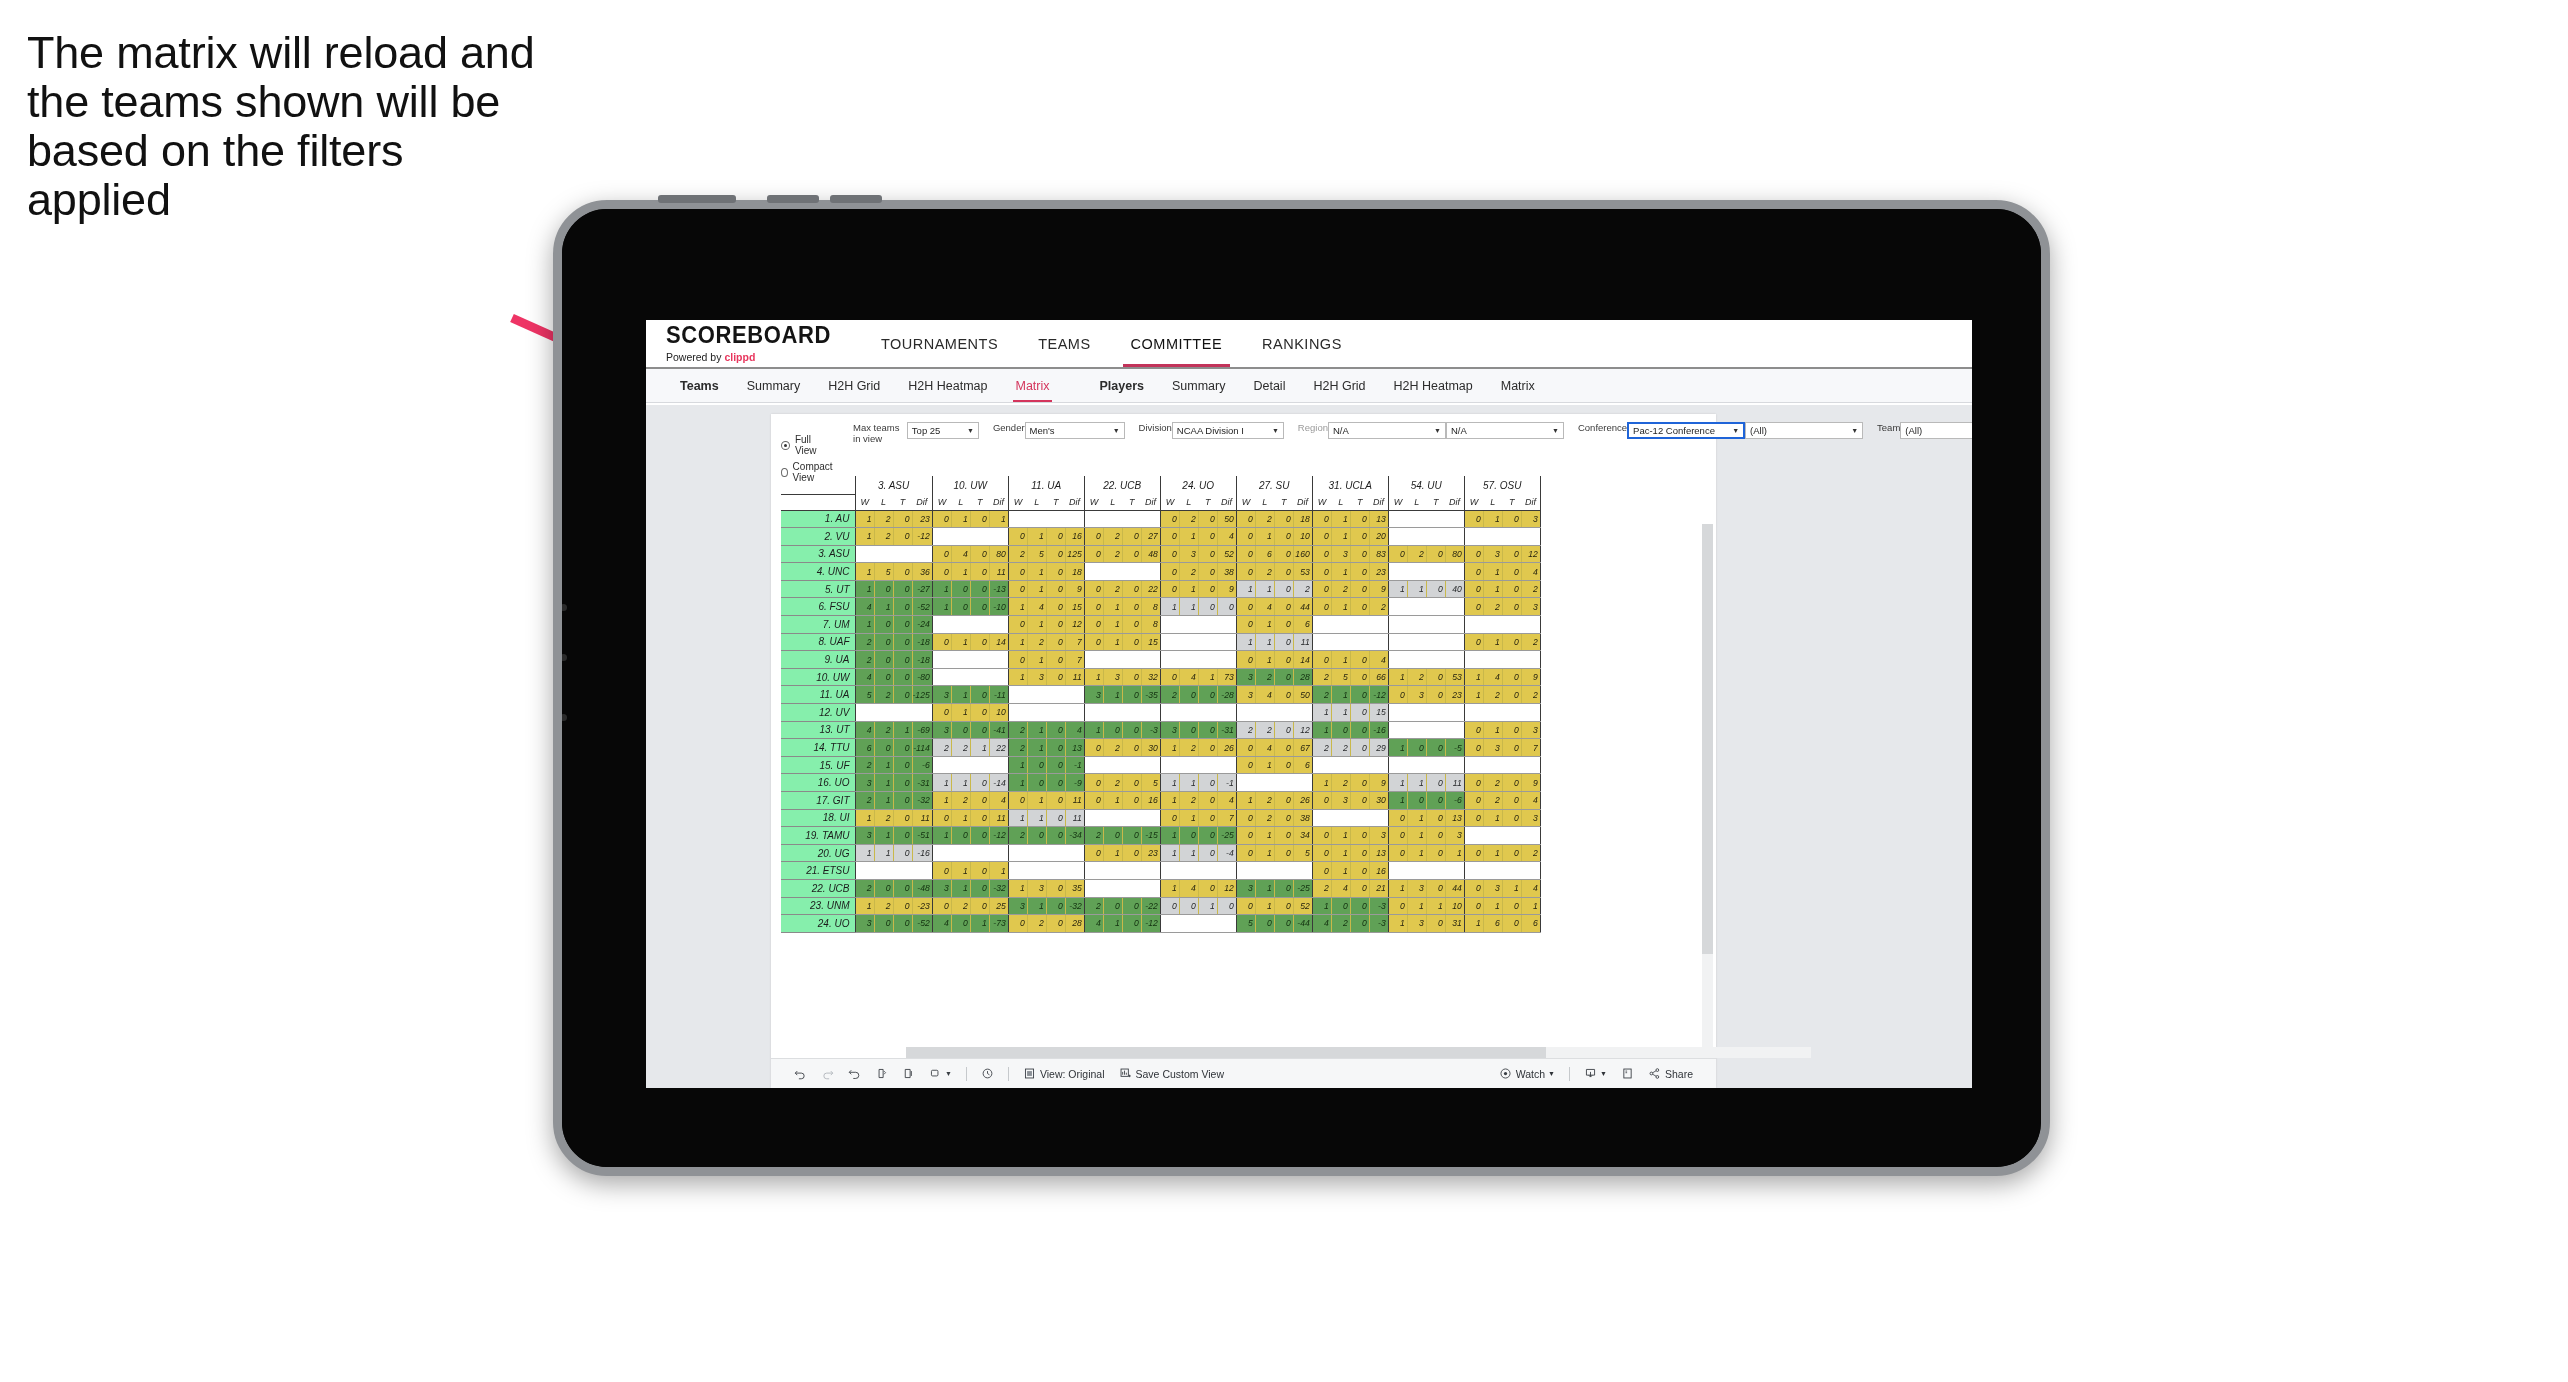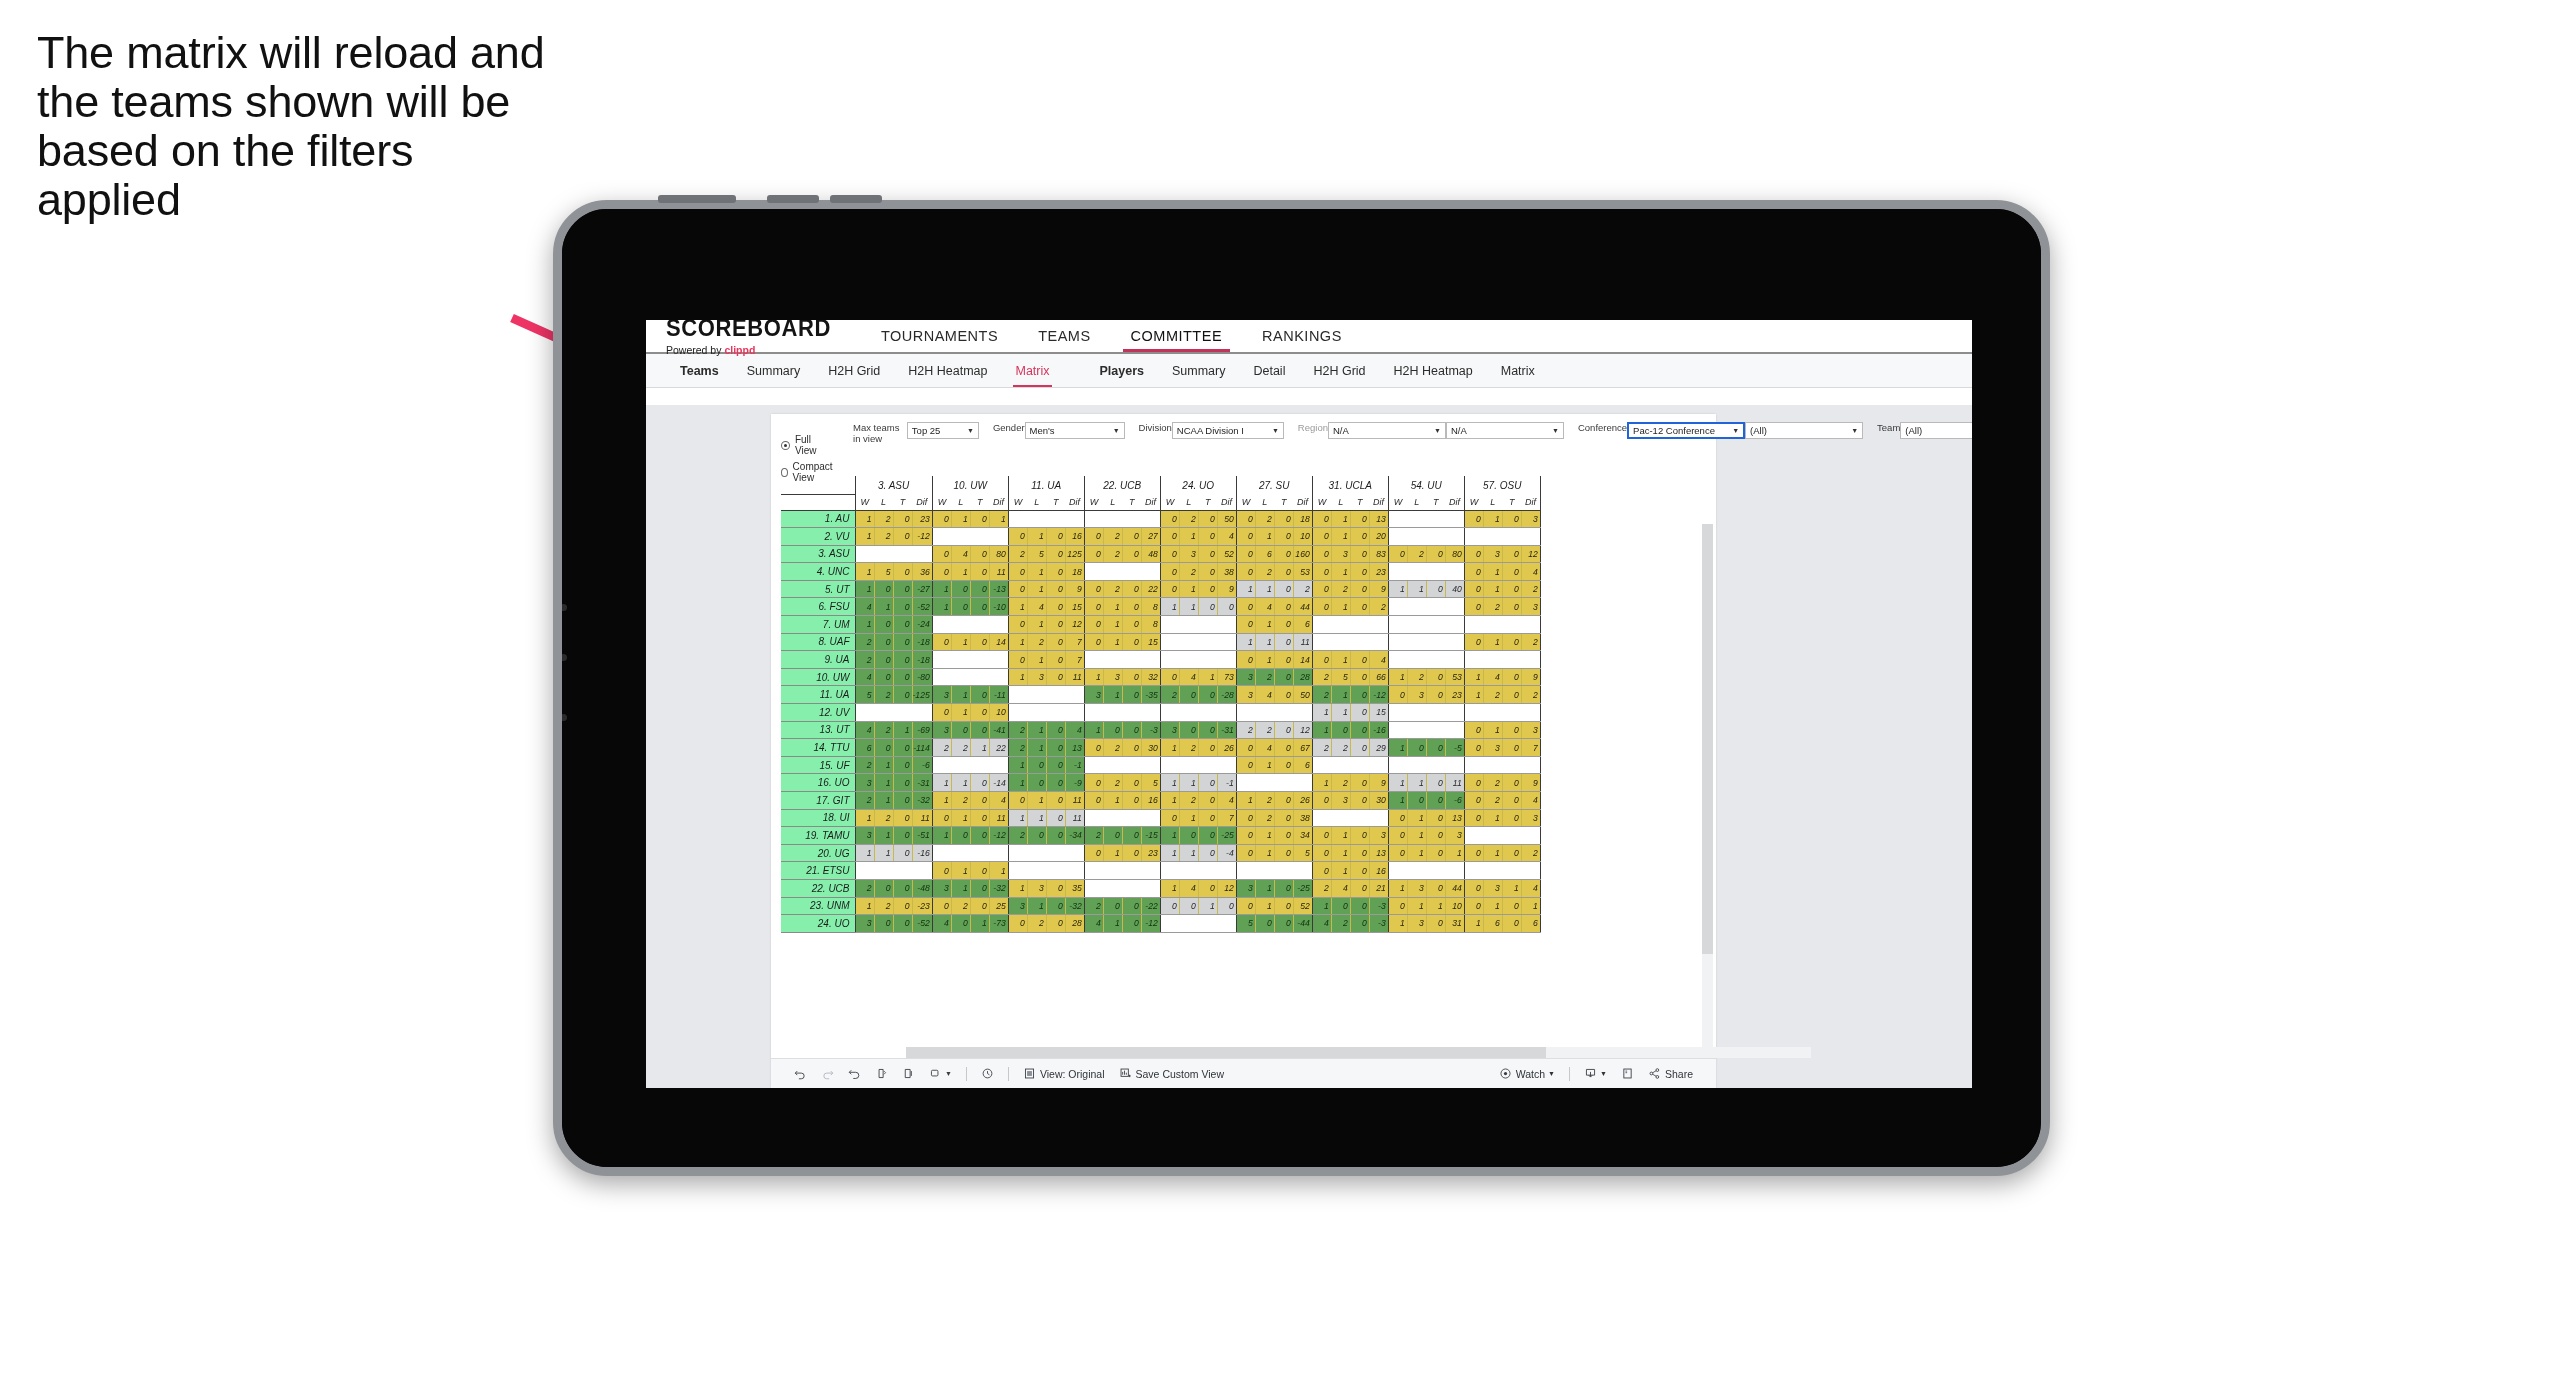"The matrix will reload and" #annotation { left: 37px -> 27px }
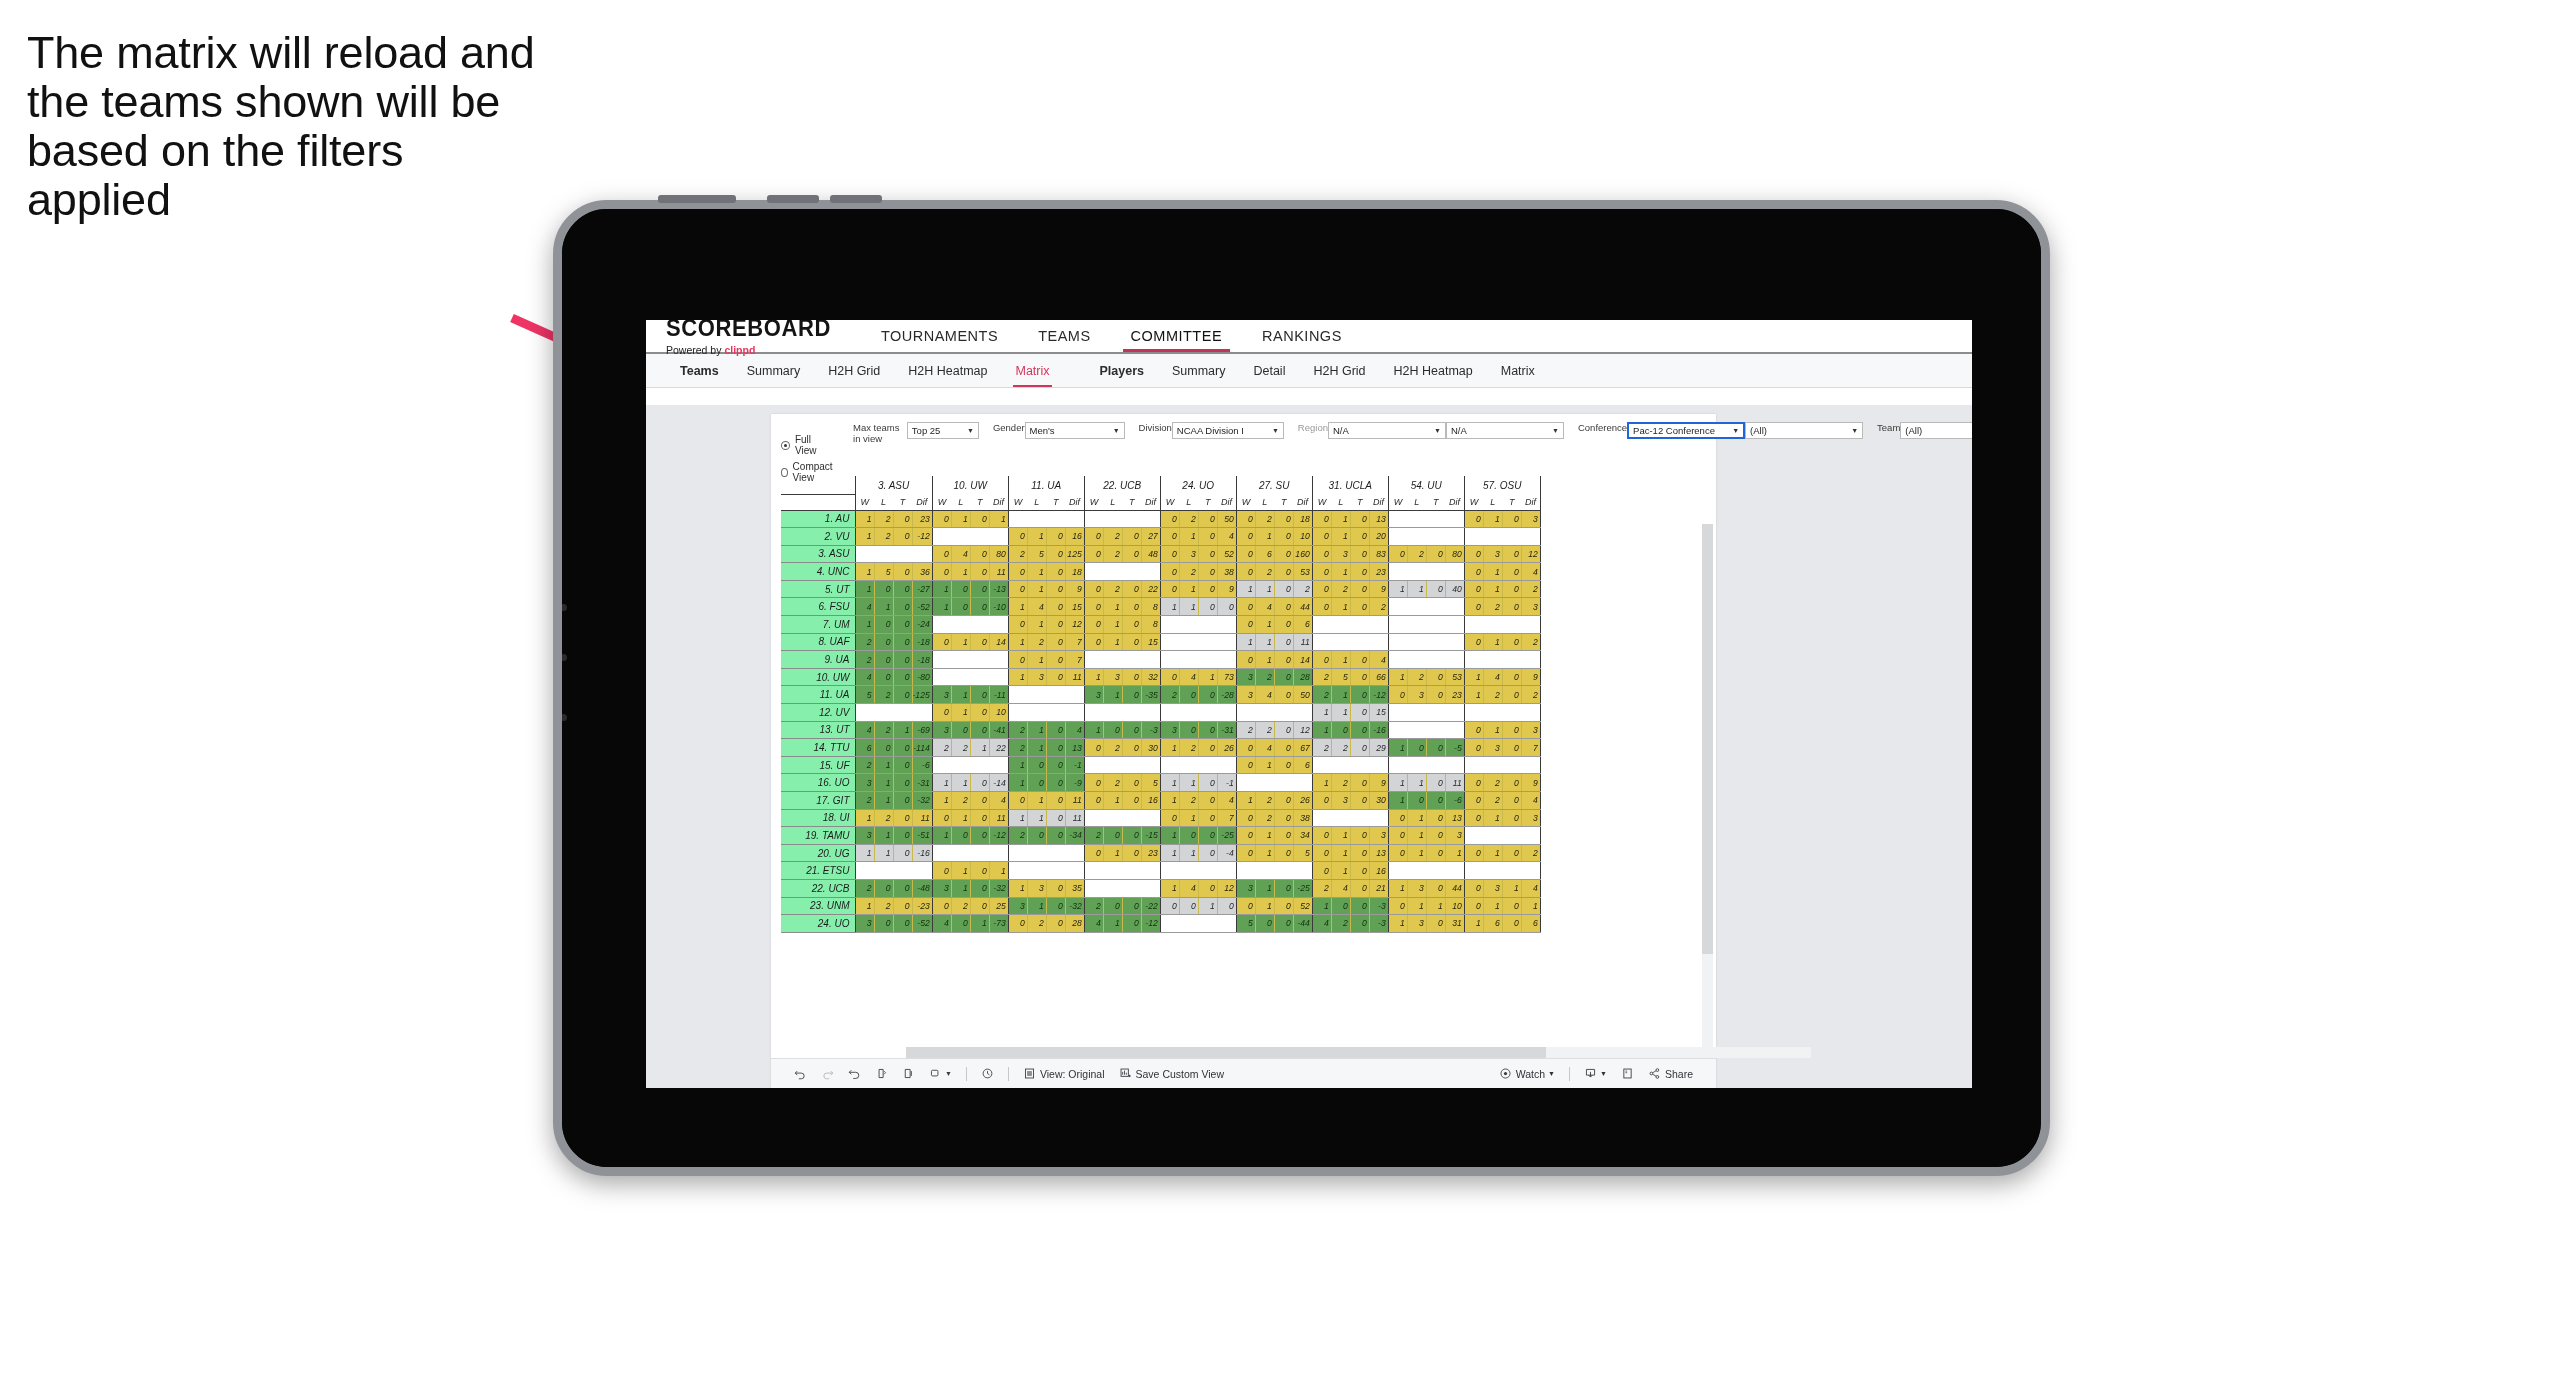"SCOREBOARD" #topbar { height: 34px -> 49px }
